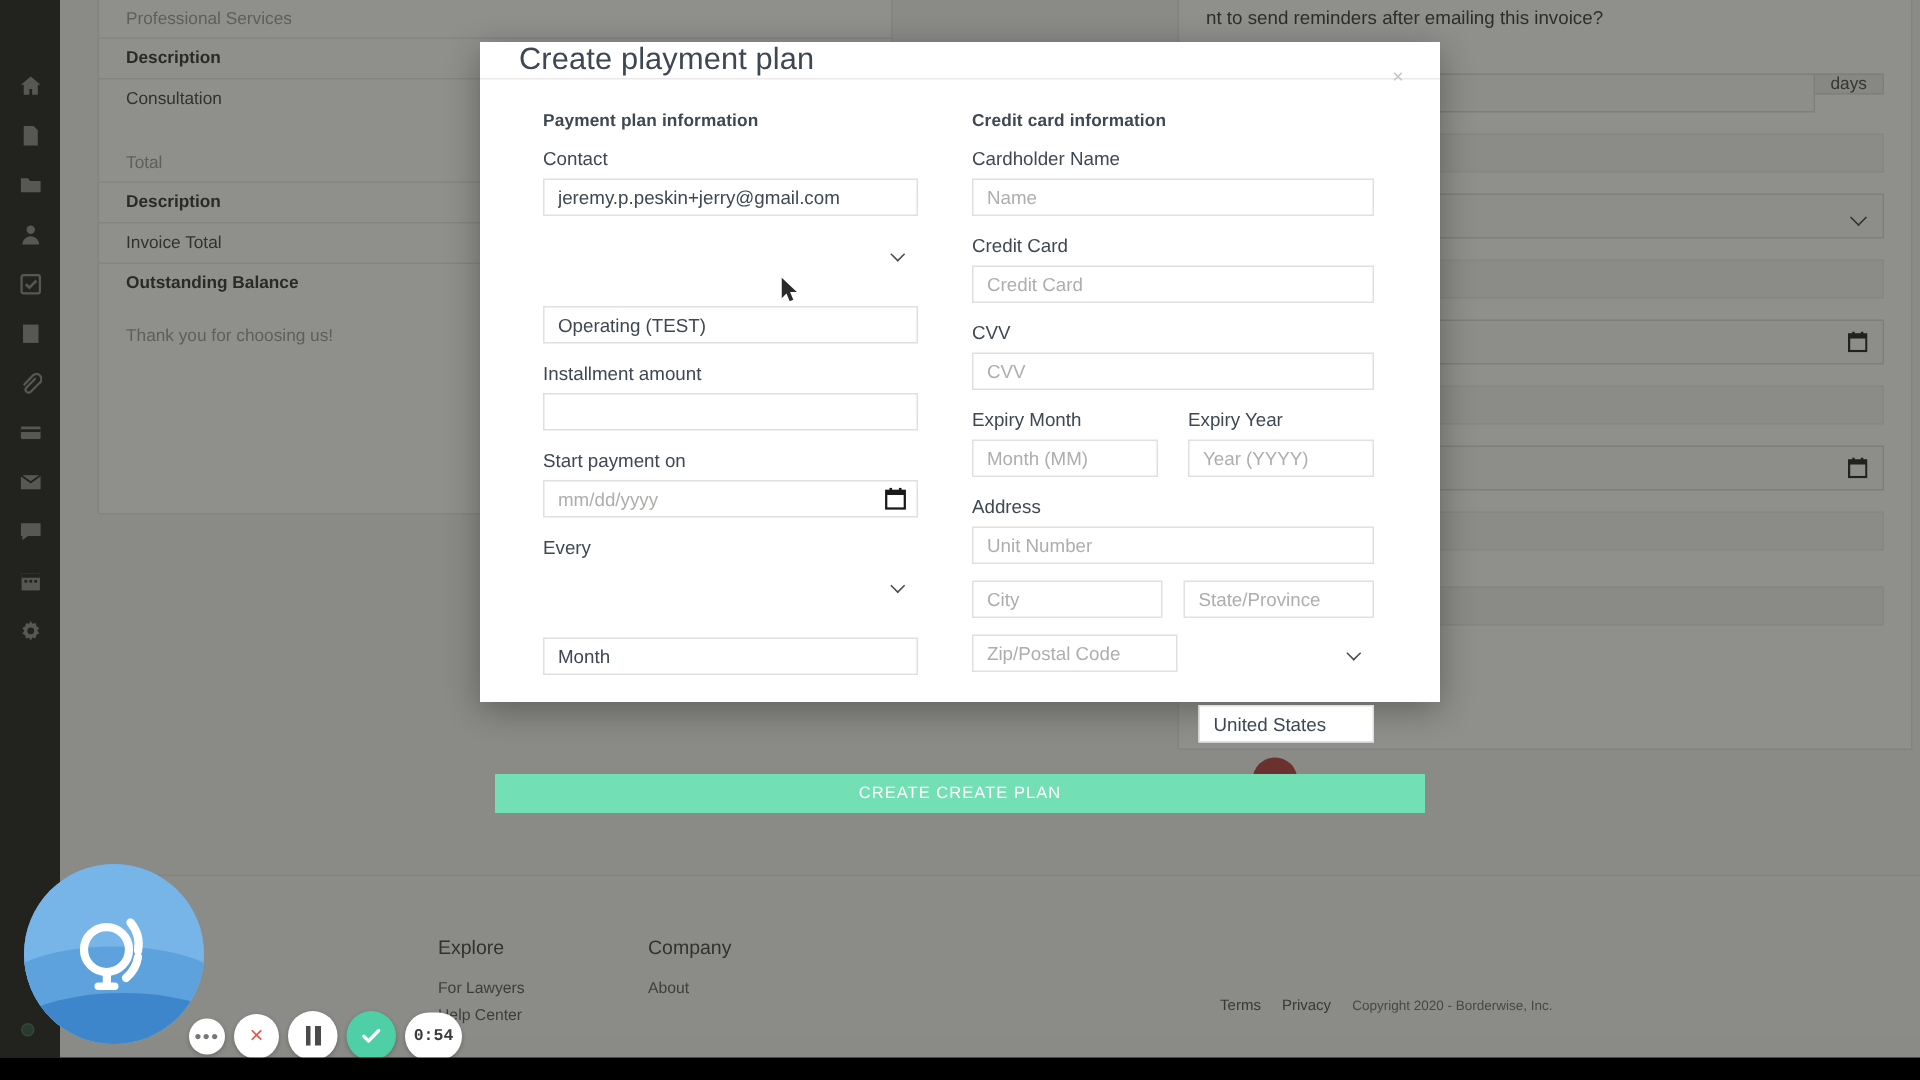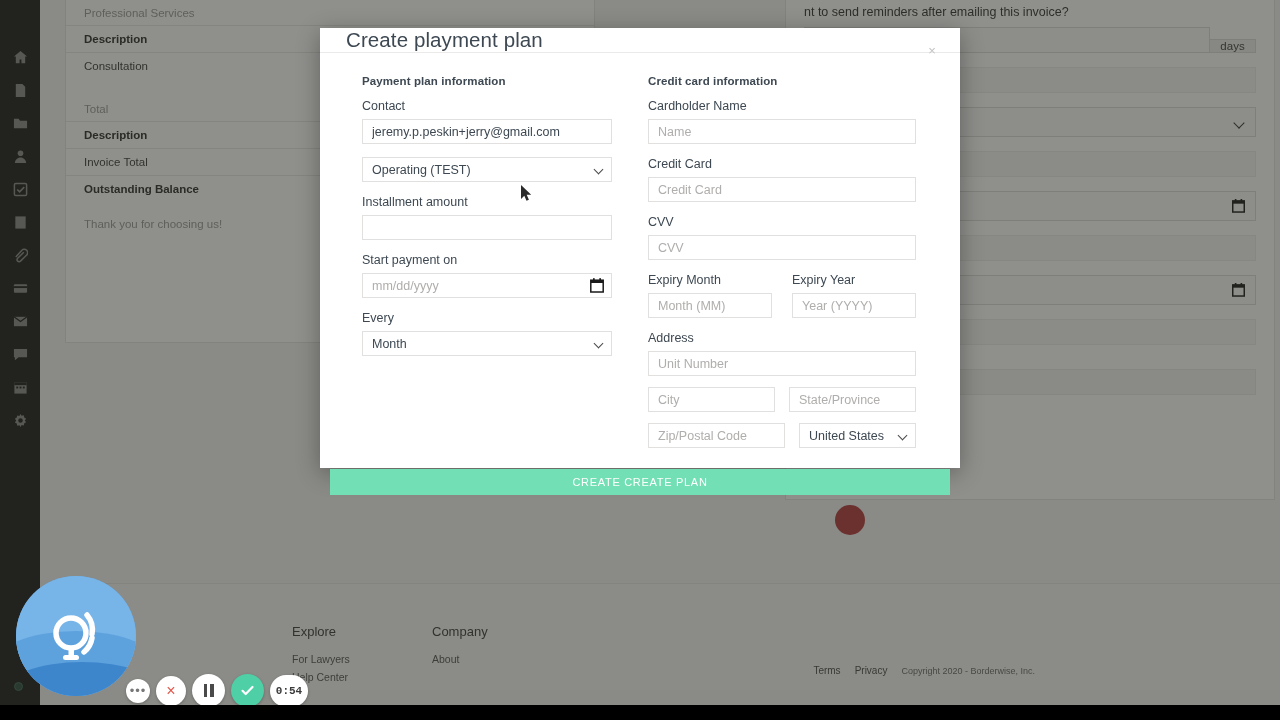"days" .field-row { align-items: flex-end -> flex-start; margin-top: none -> 22px }
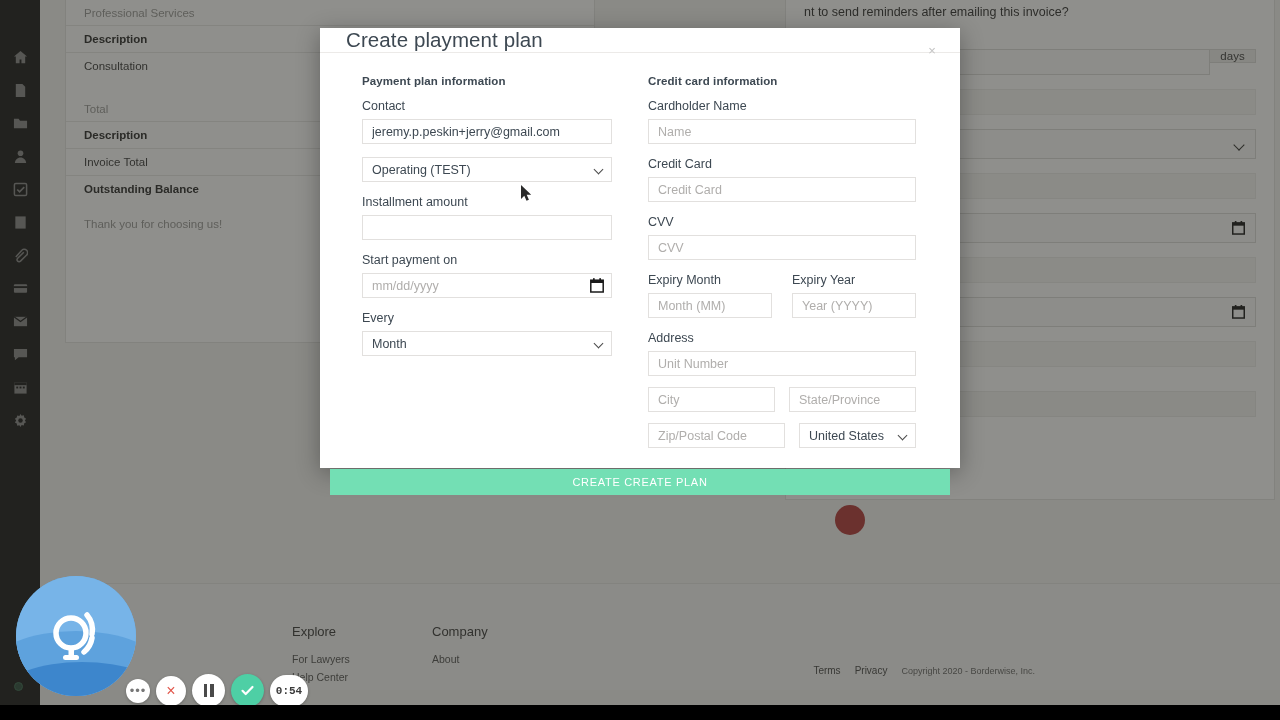"Operating (TEST)" select.ff { margin-top: none -> 47px }
